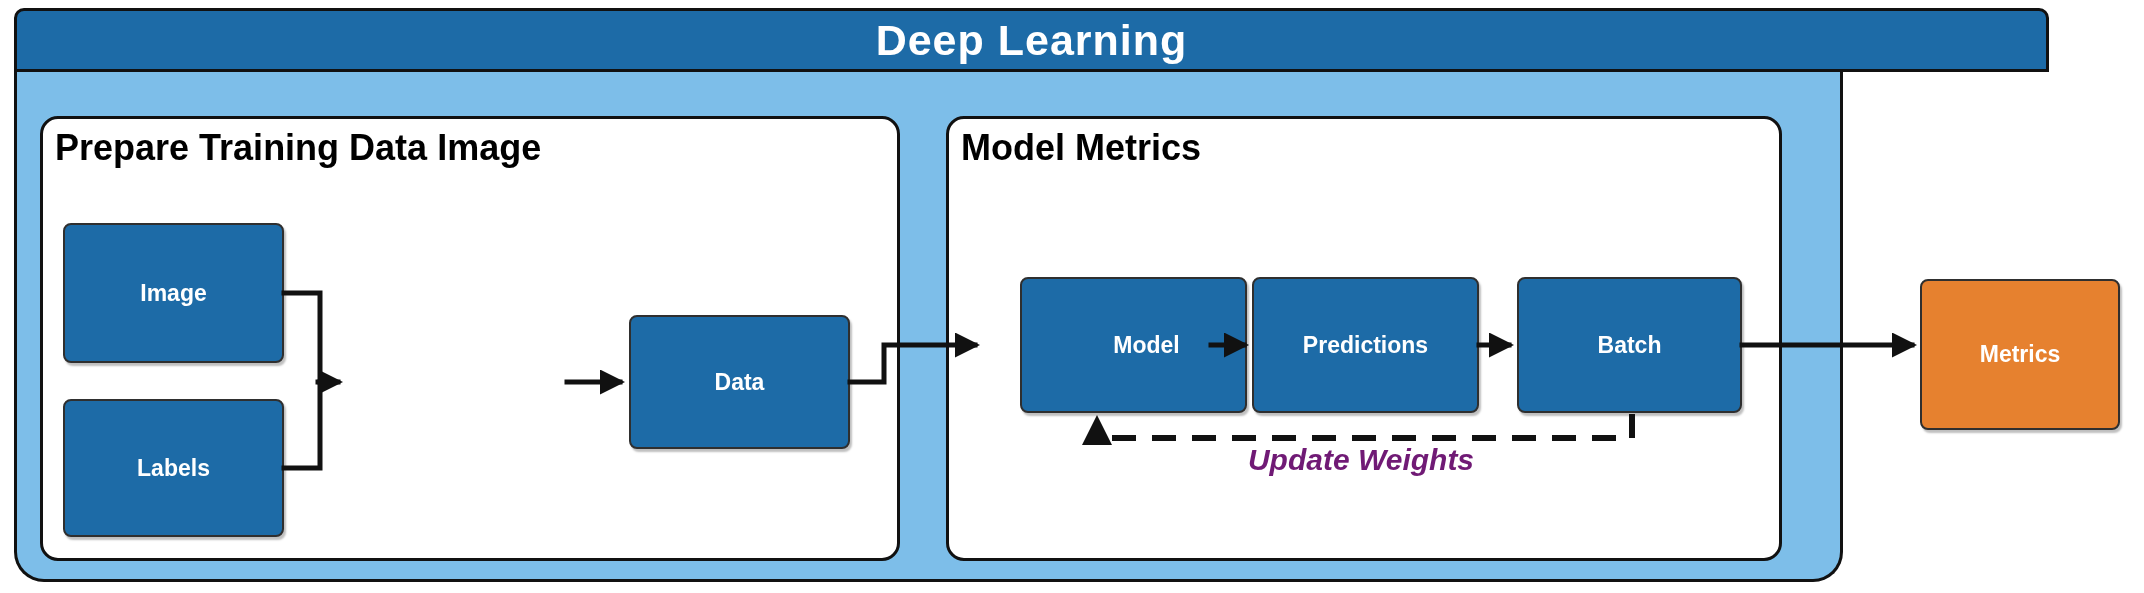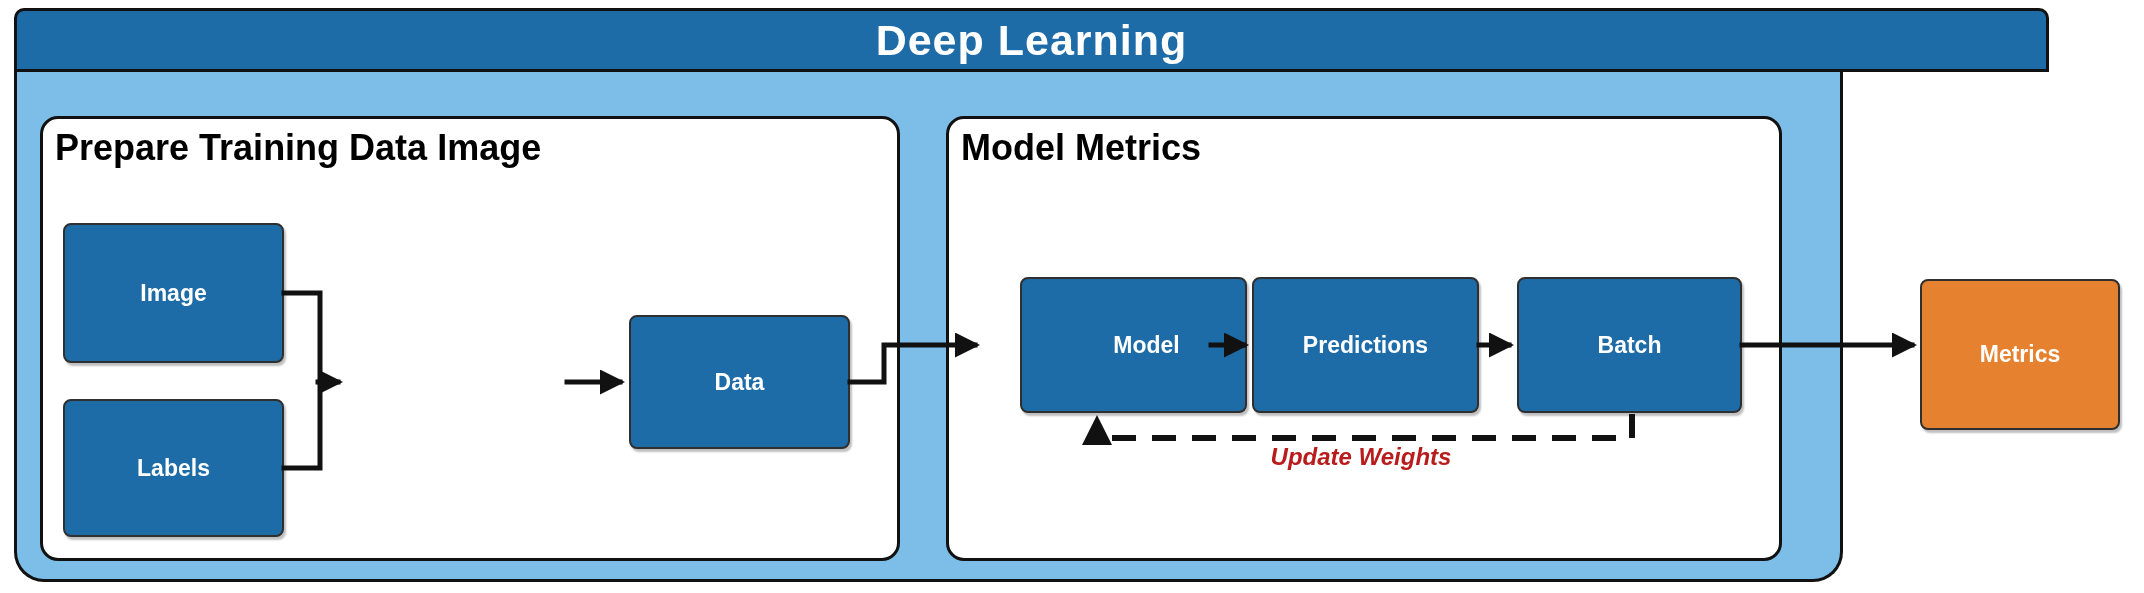"Update Weights" .update-weights { color: #b91c1c -> #701a75; font-size: 24px -> 30px }
